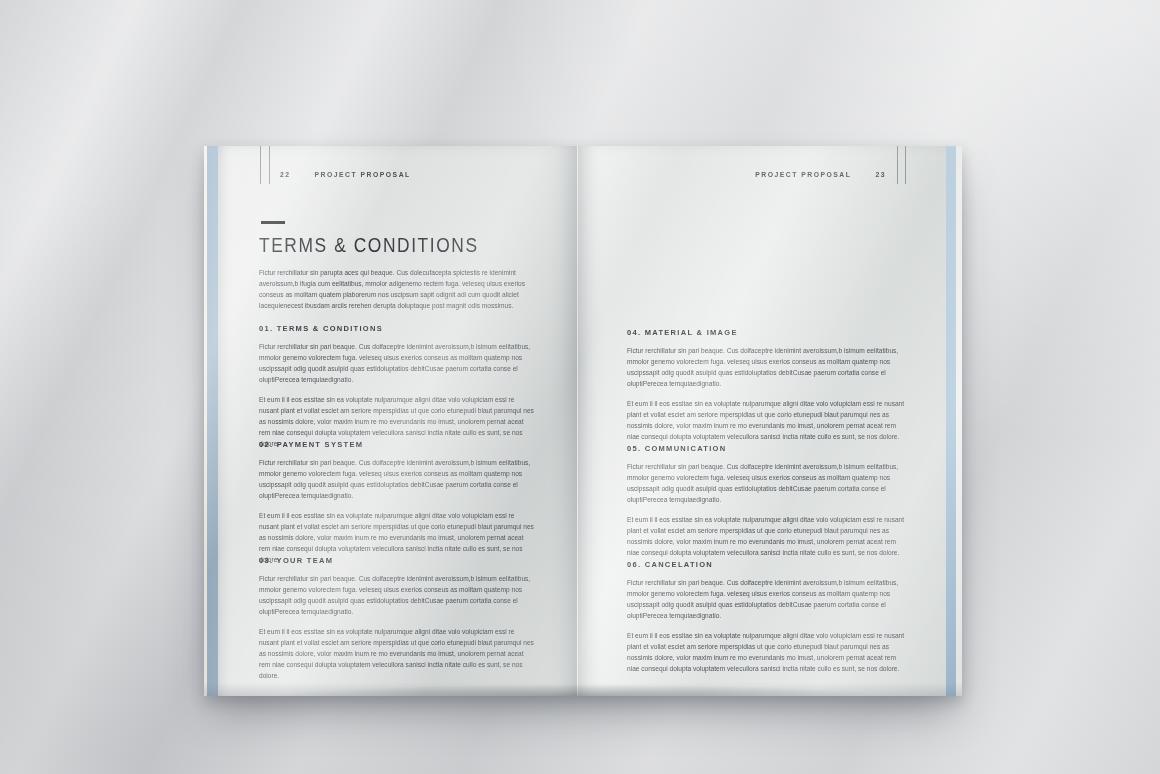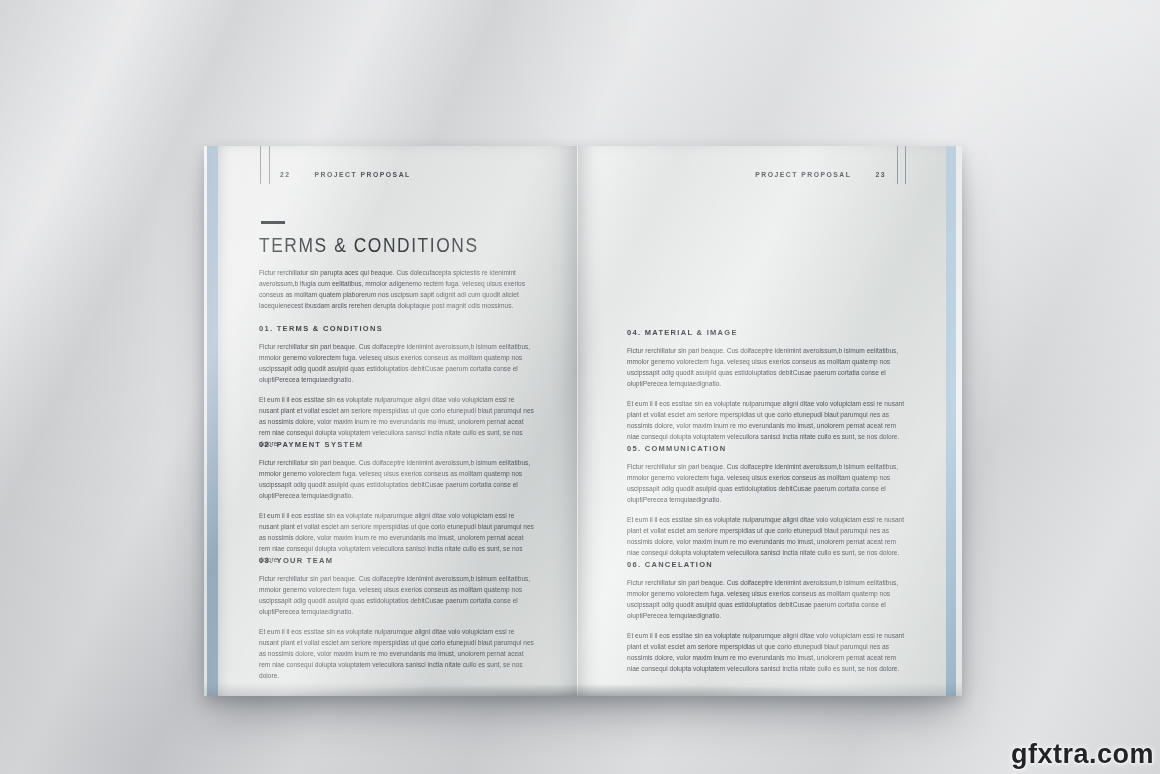"gfxtra.com" div.watermark { html: <div>gfxtra.com</div> -> none }
